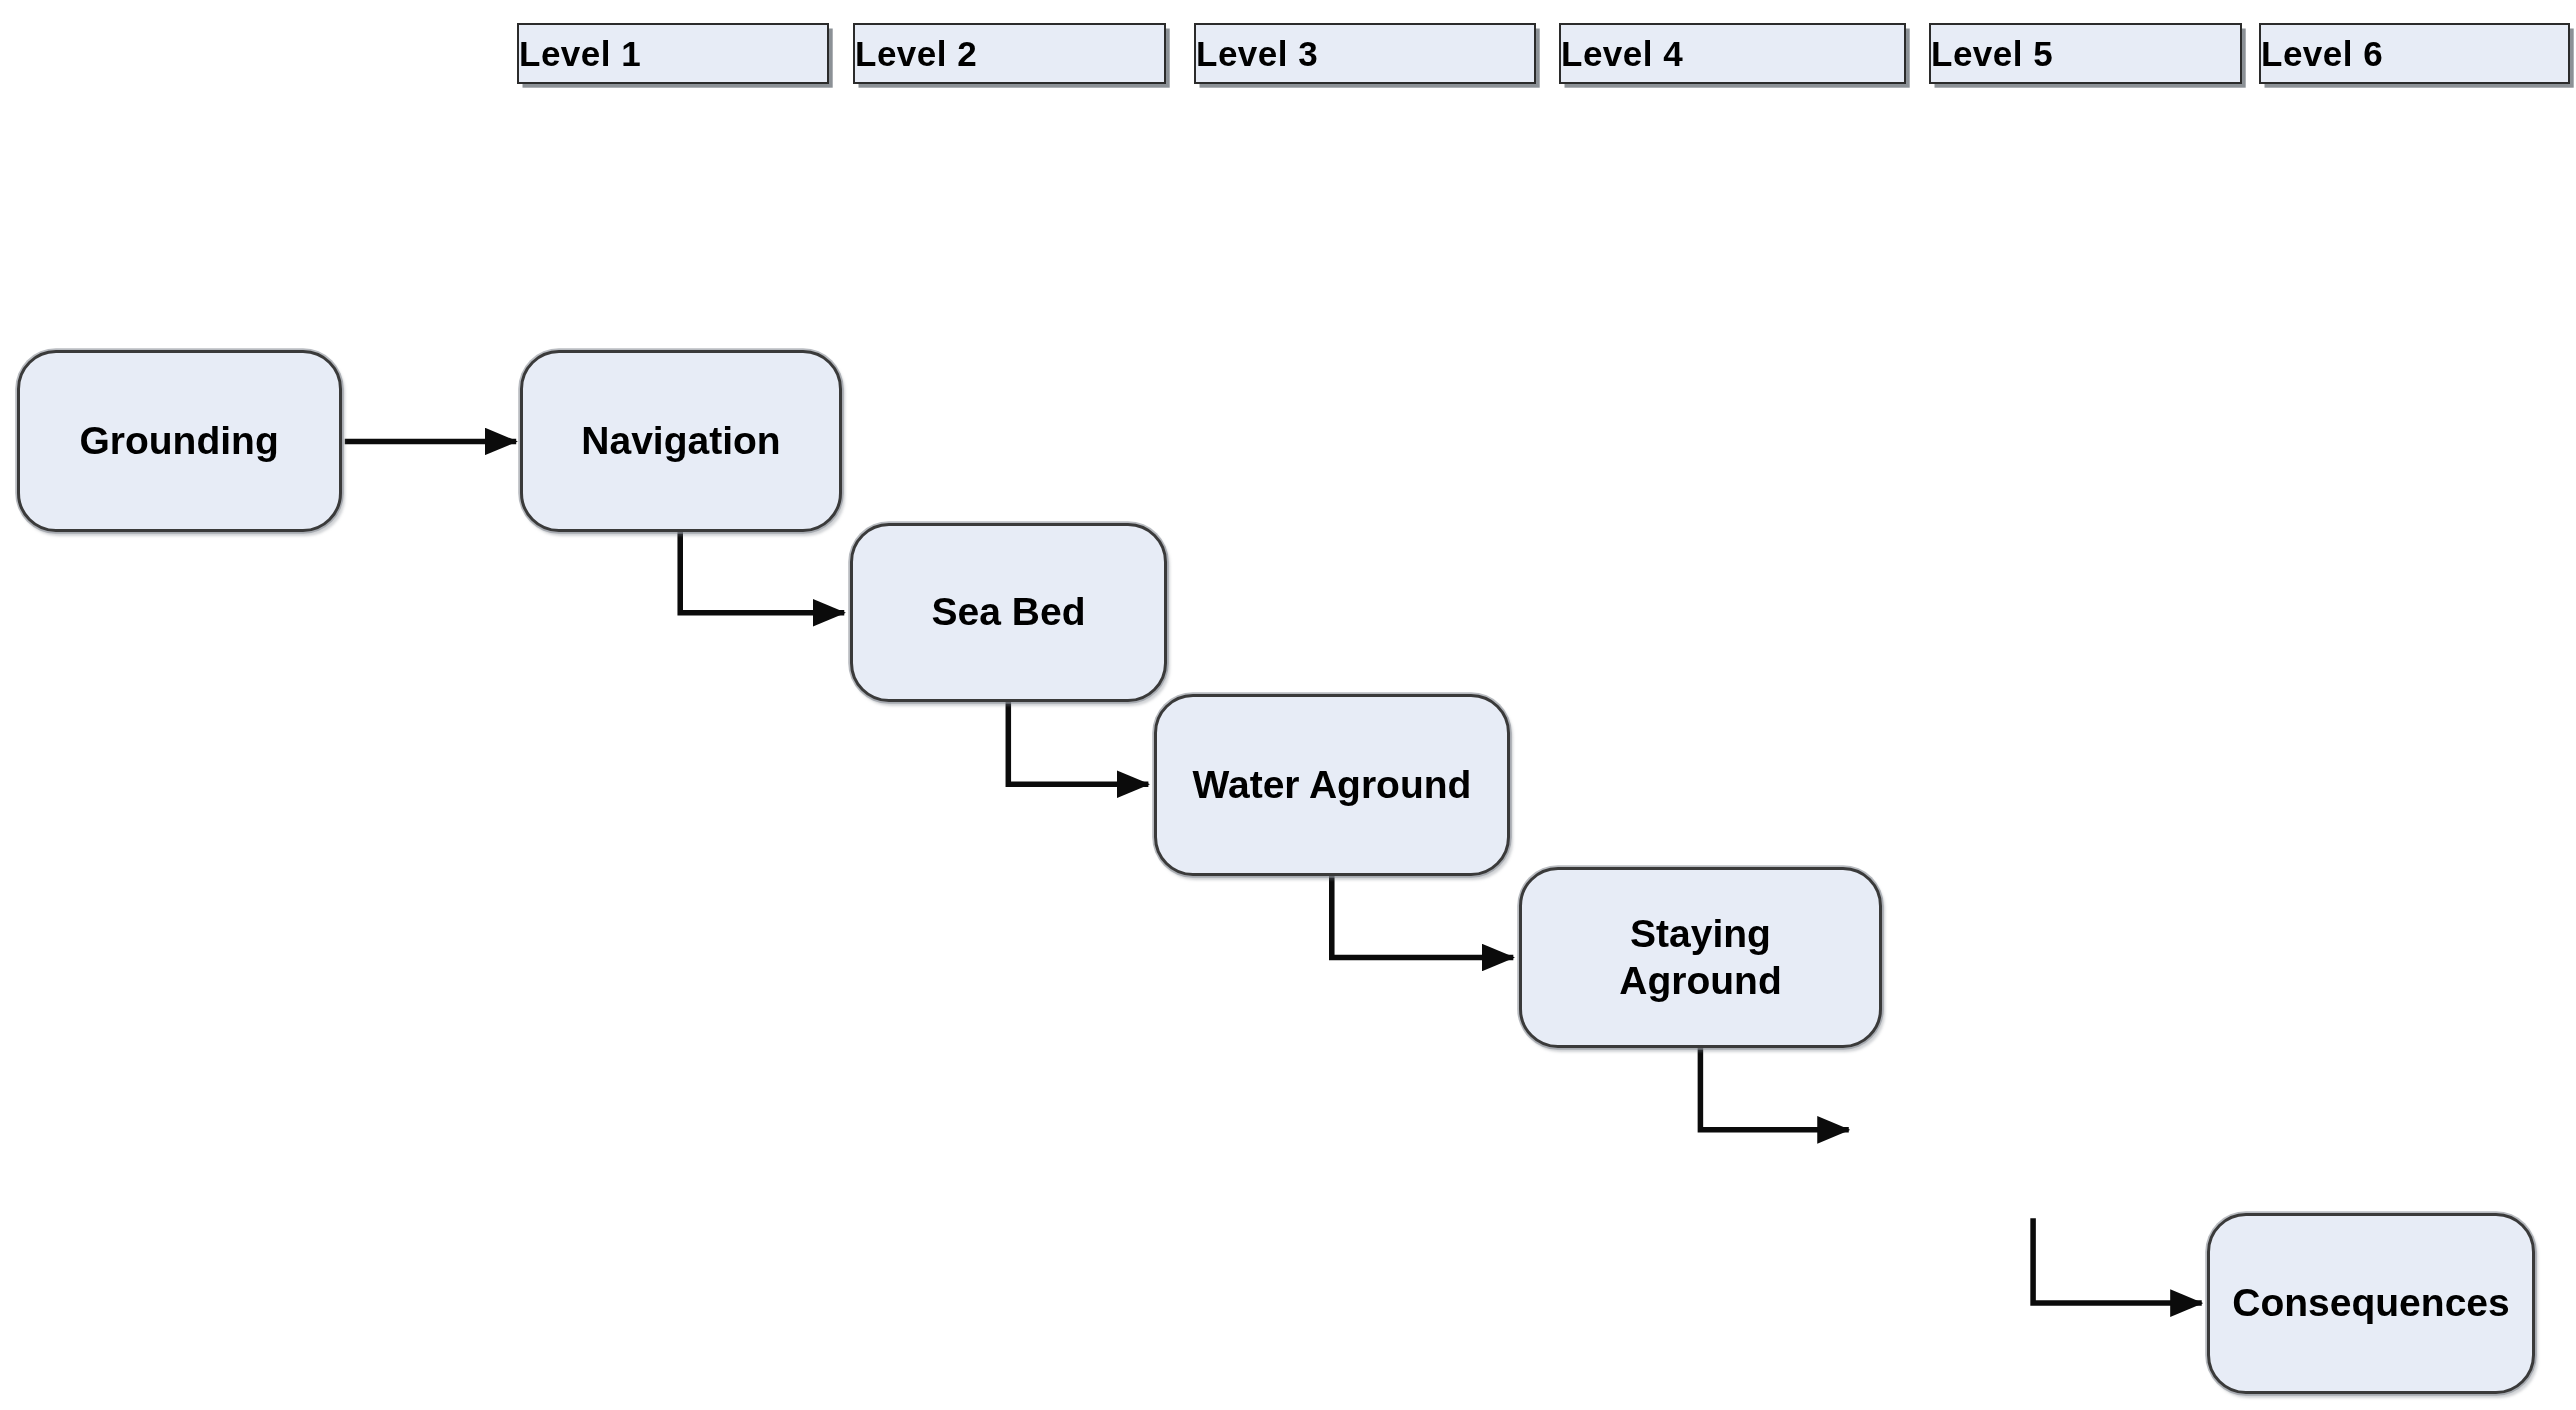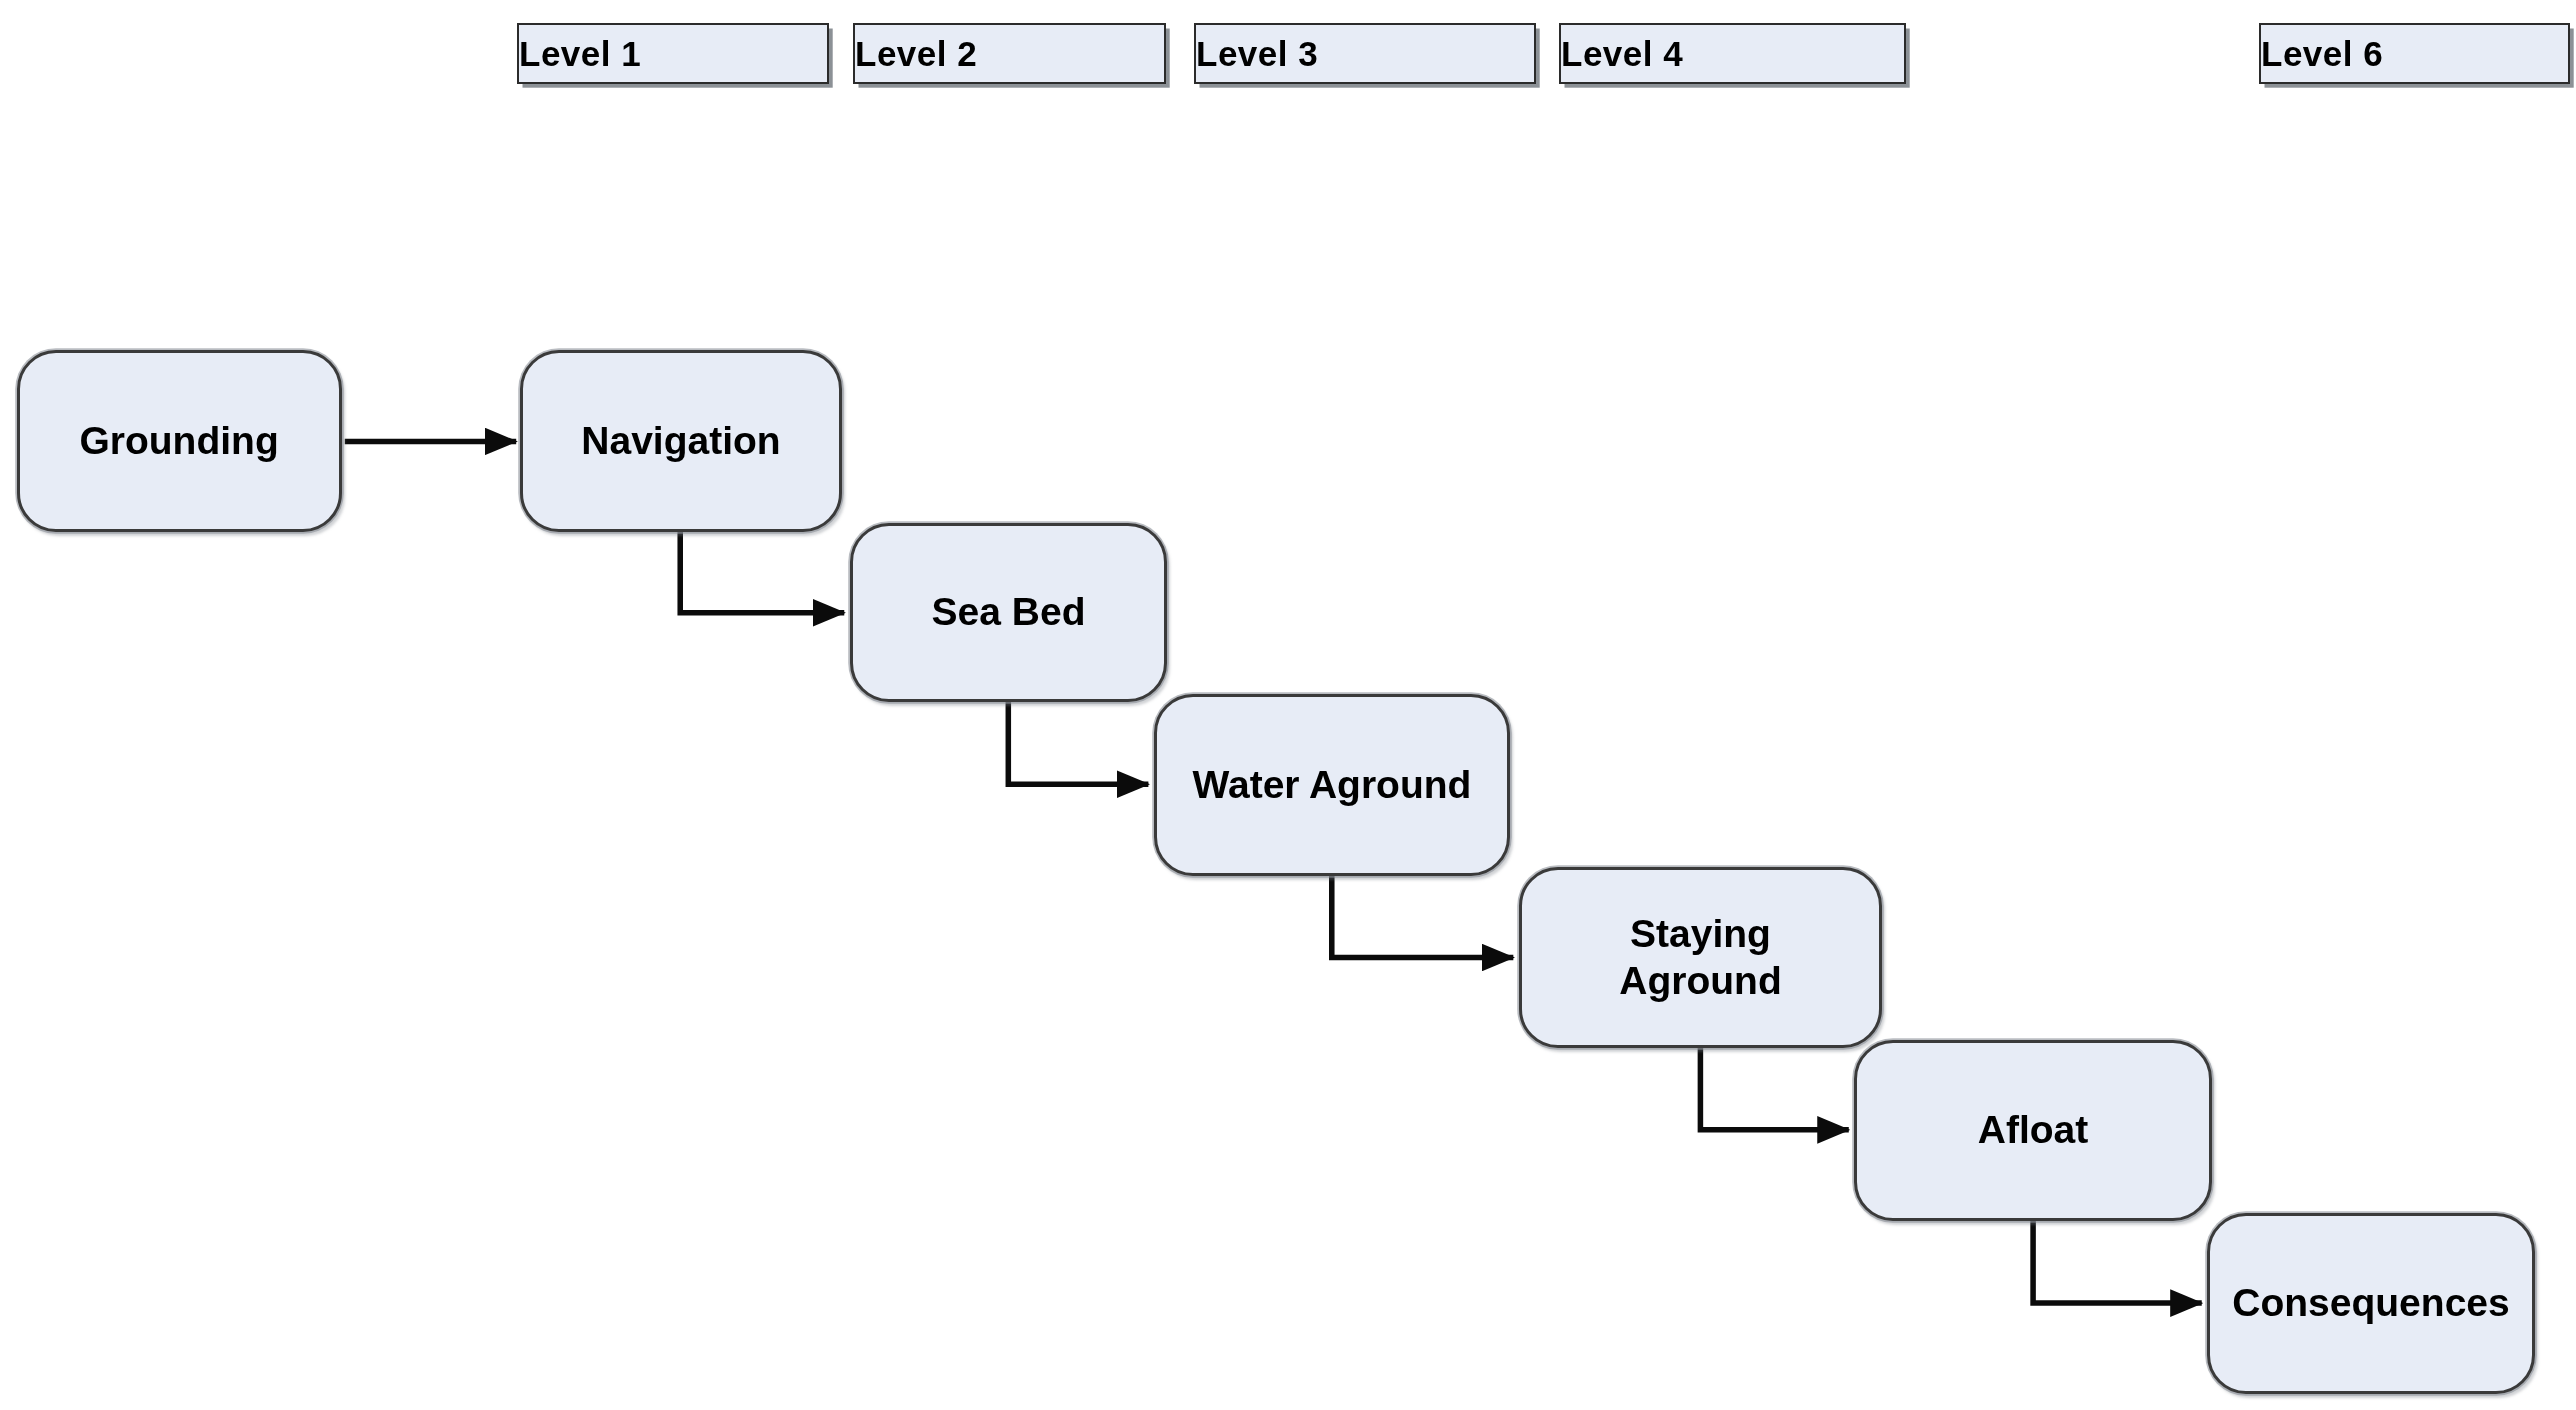"Level 5" div.level-header { html: none -> <div> <span>Level 5</span> </div> }
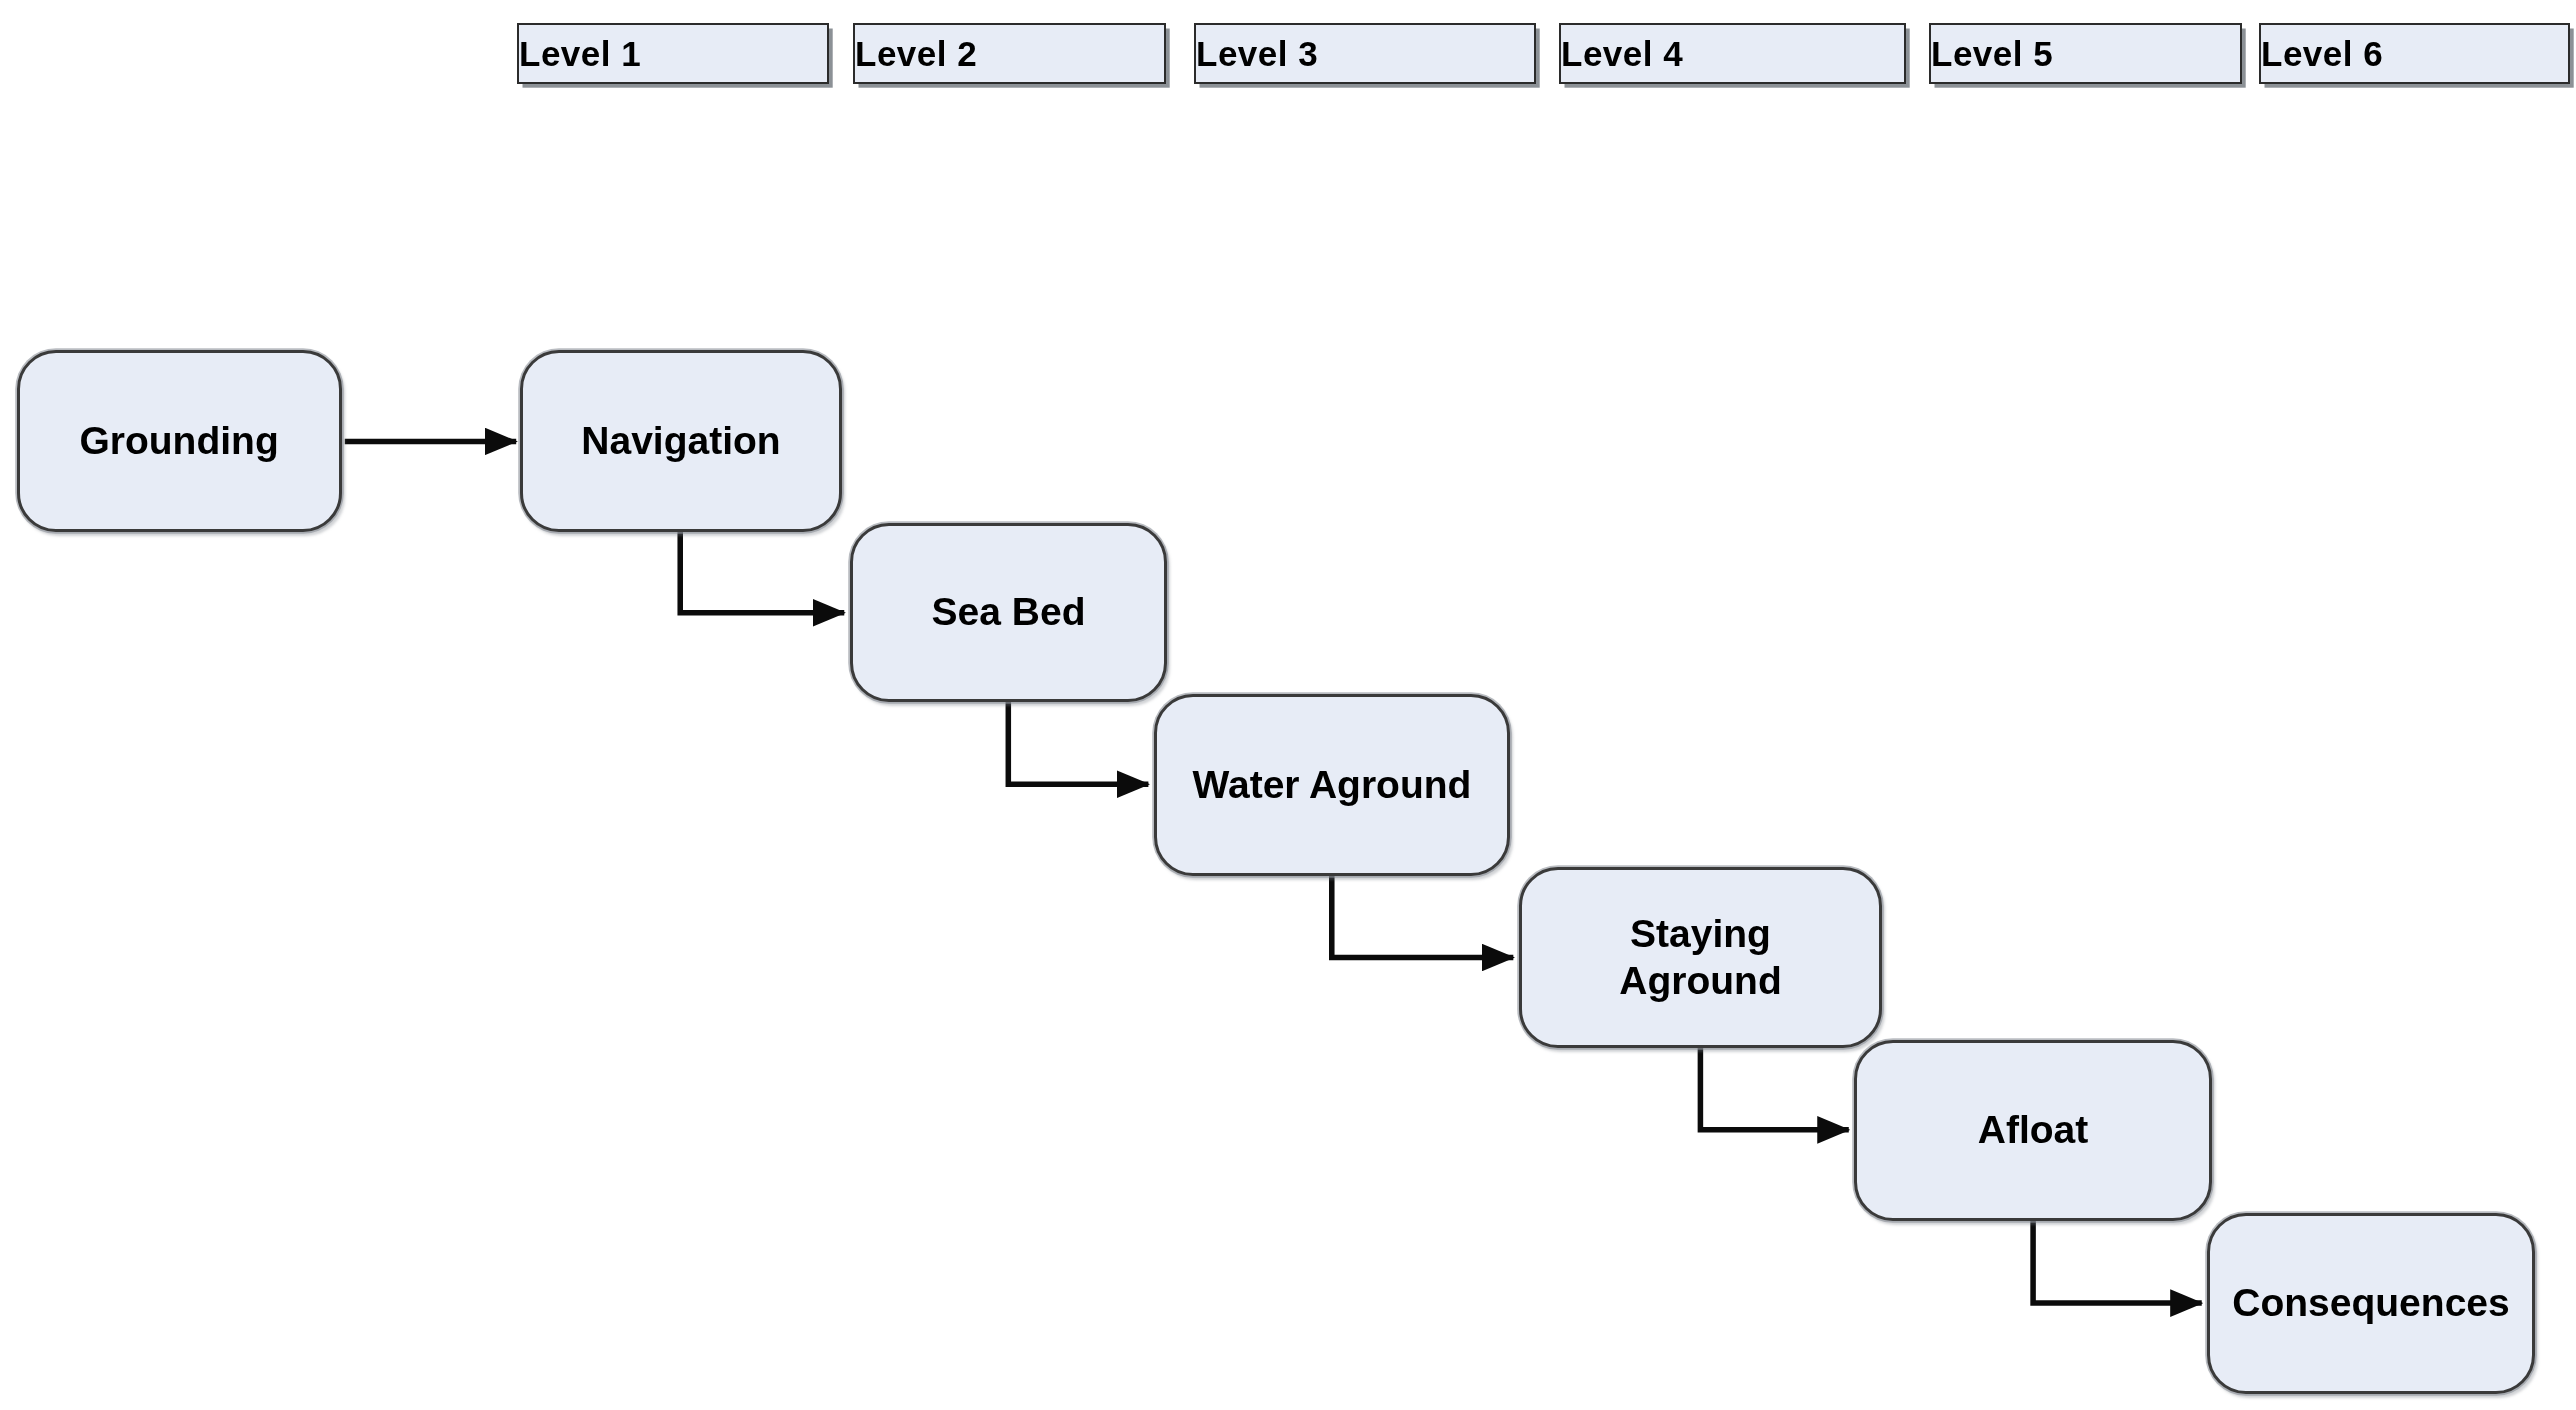"Afloat" div.node { html: <div> <span>Afloat</span> </div> -> none }
